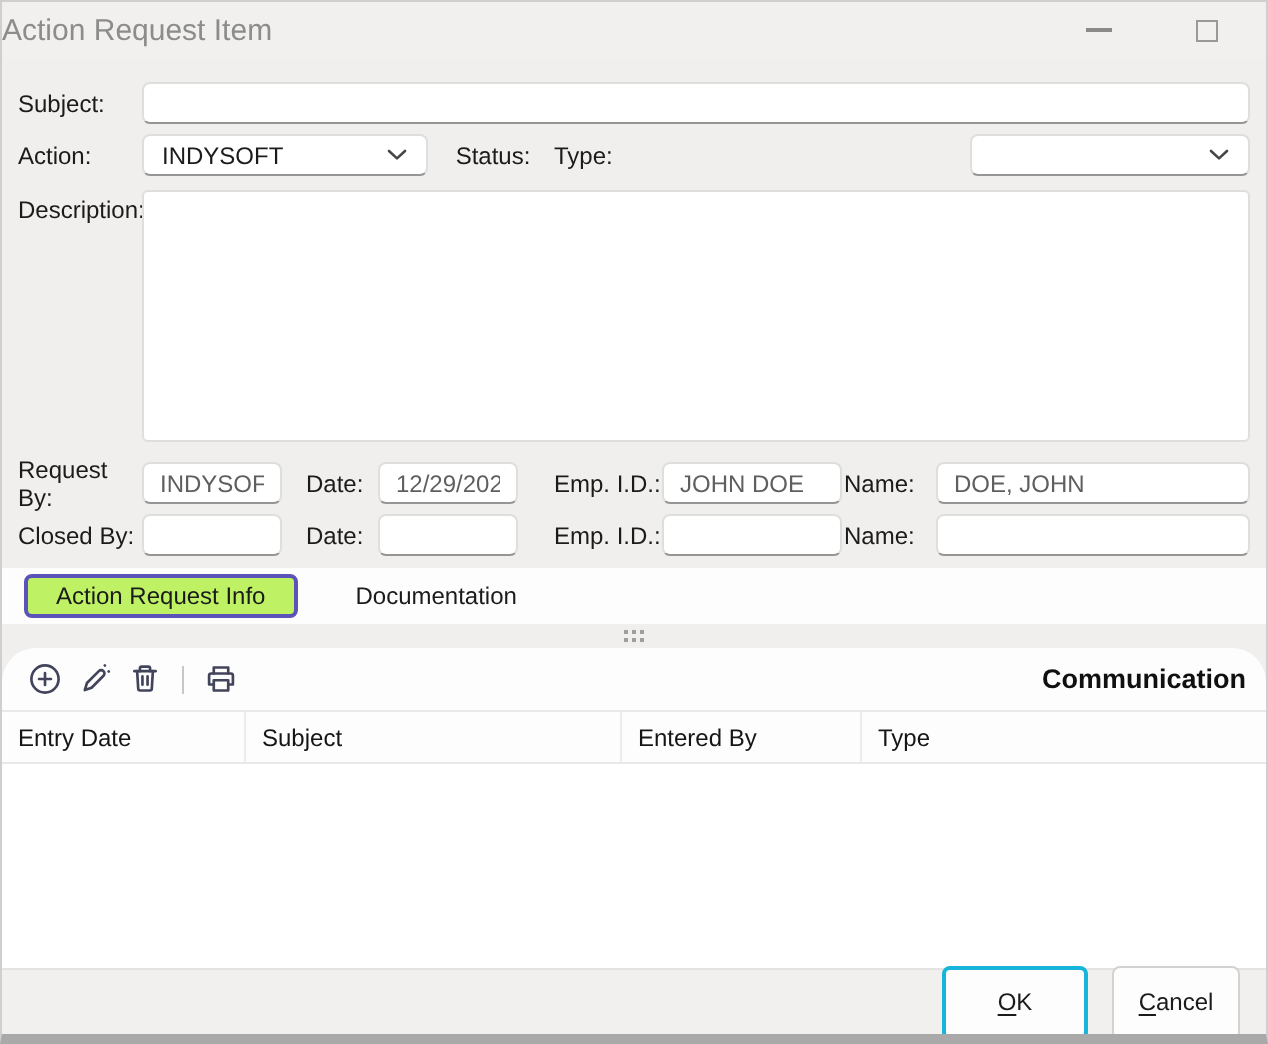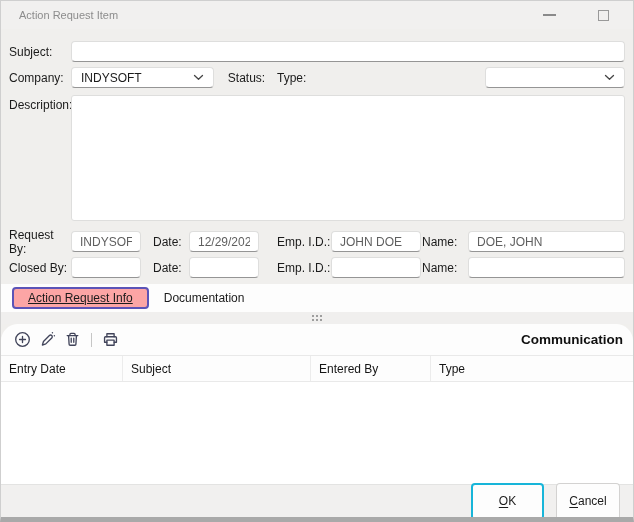"Action Request Item" .title { font-size: 11px -> 15px; margin-left: 18px -> none }
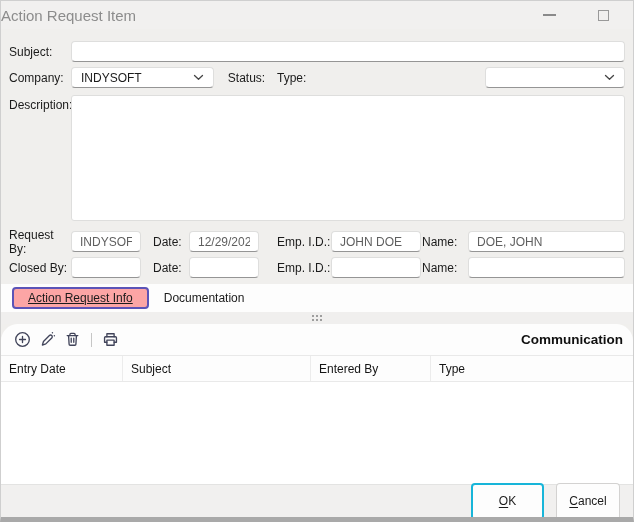"Company:" span.flabel { text: Company -> Action }
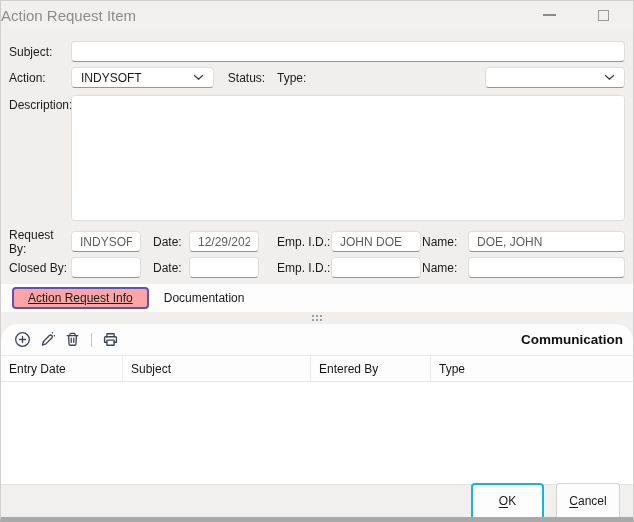"Action Request Info" .tab.active { background: #fca5a5 -> #bef264; text-decoration: underline -> none }
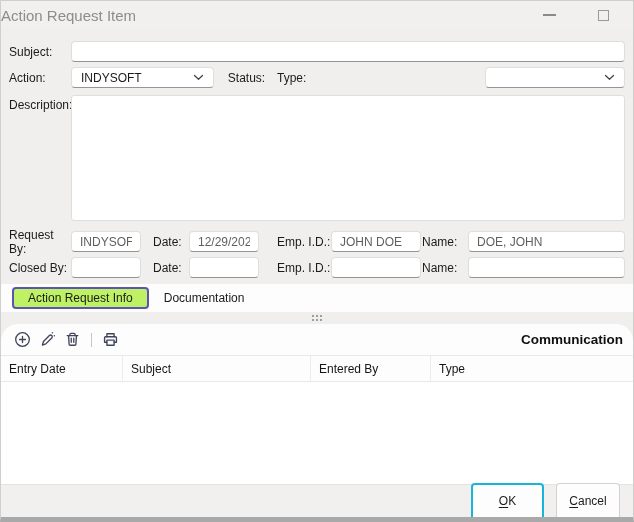"Documentation" .tab.inactive { padding: 0 15px -> 0 29px }
